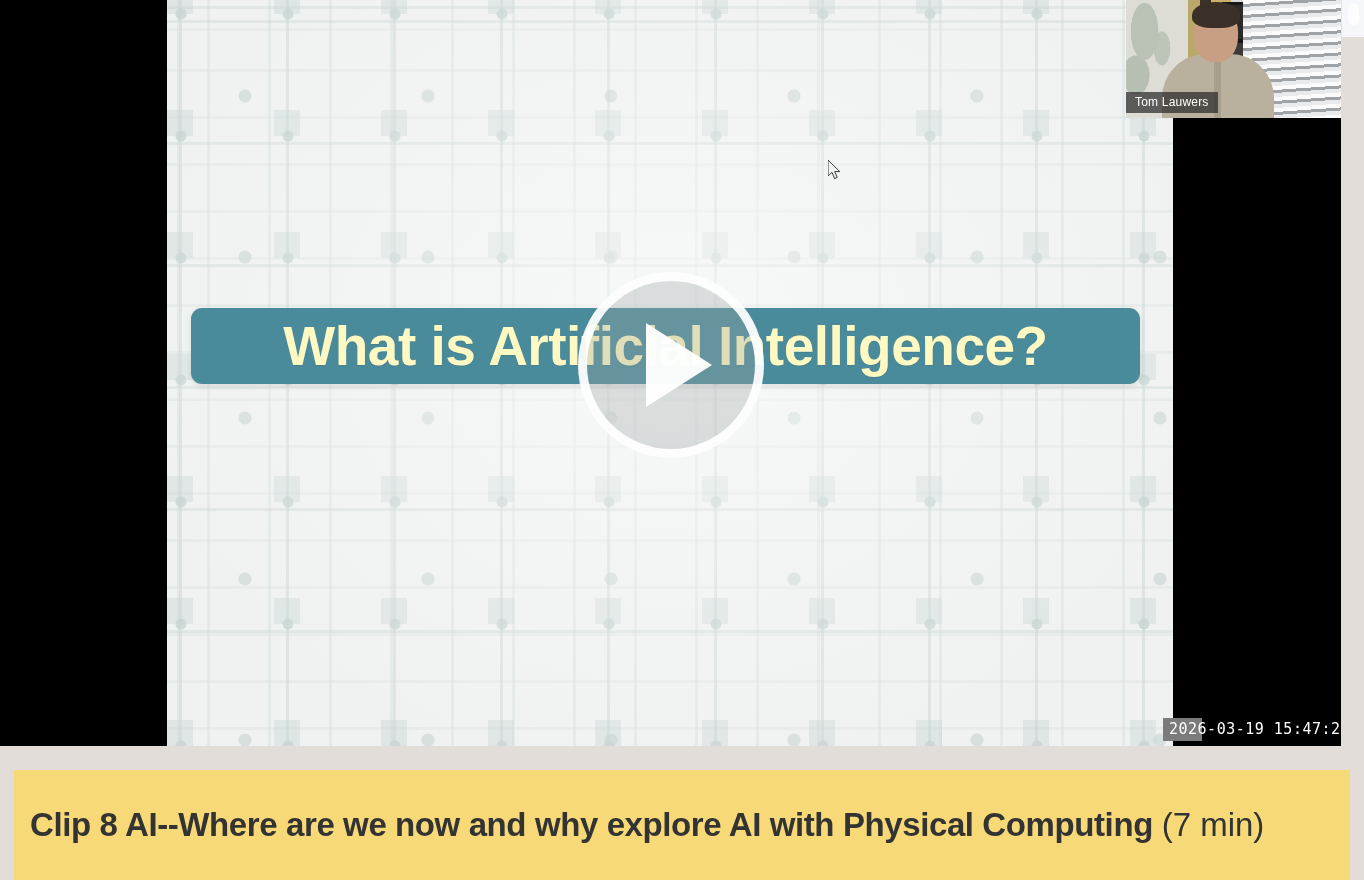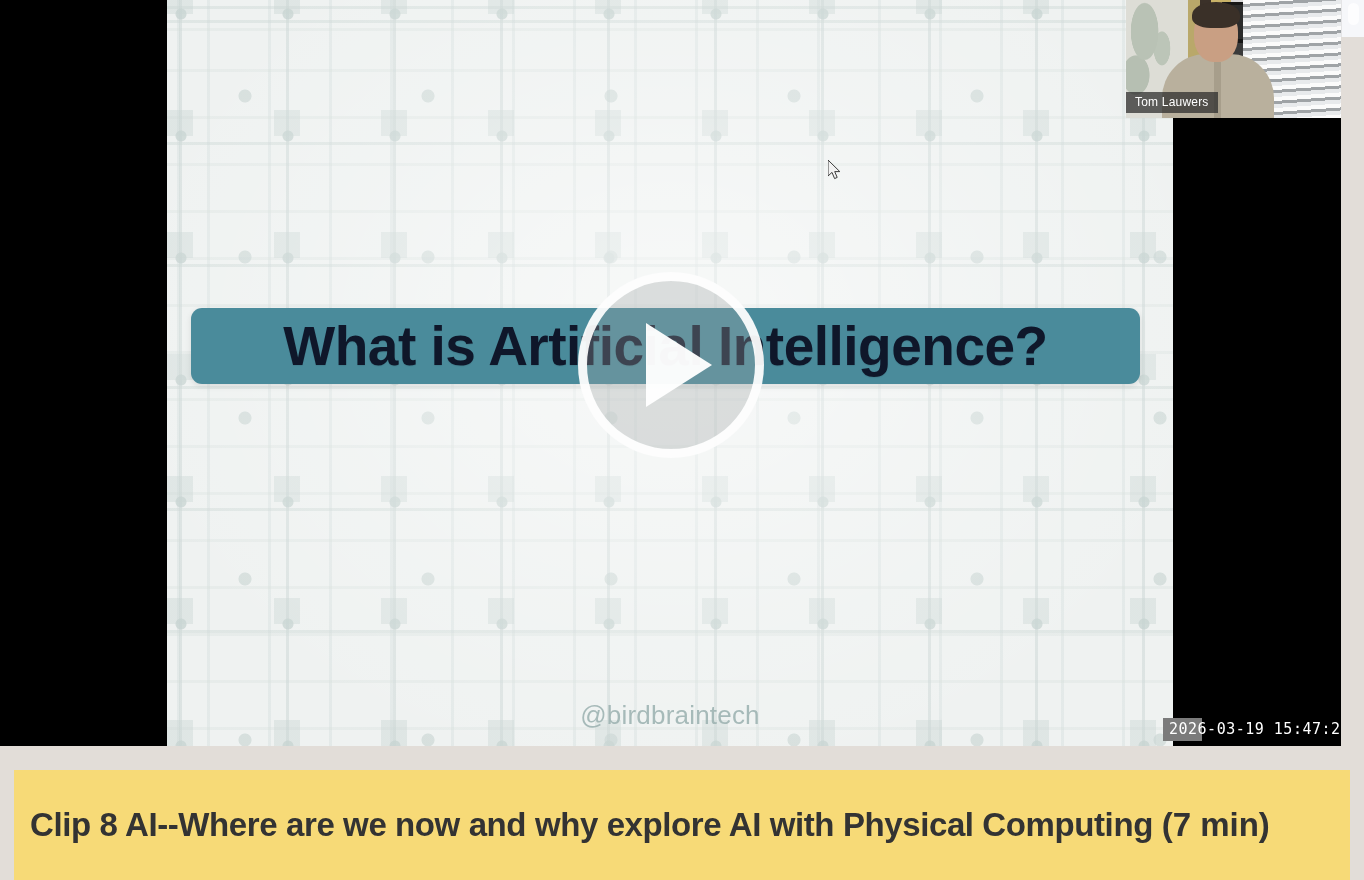"What is Artificial Intelligence?" .title-banner .title-text { color: #0f172a -> #fef9c3 }
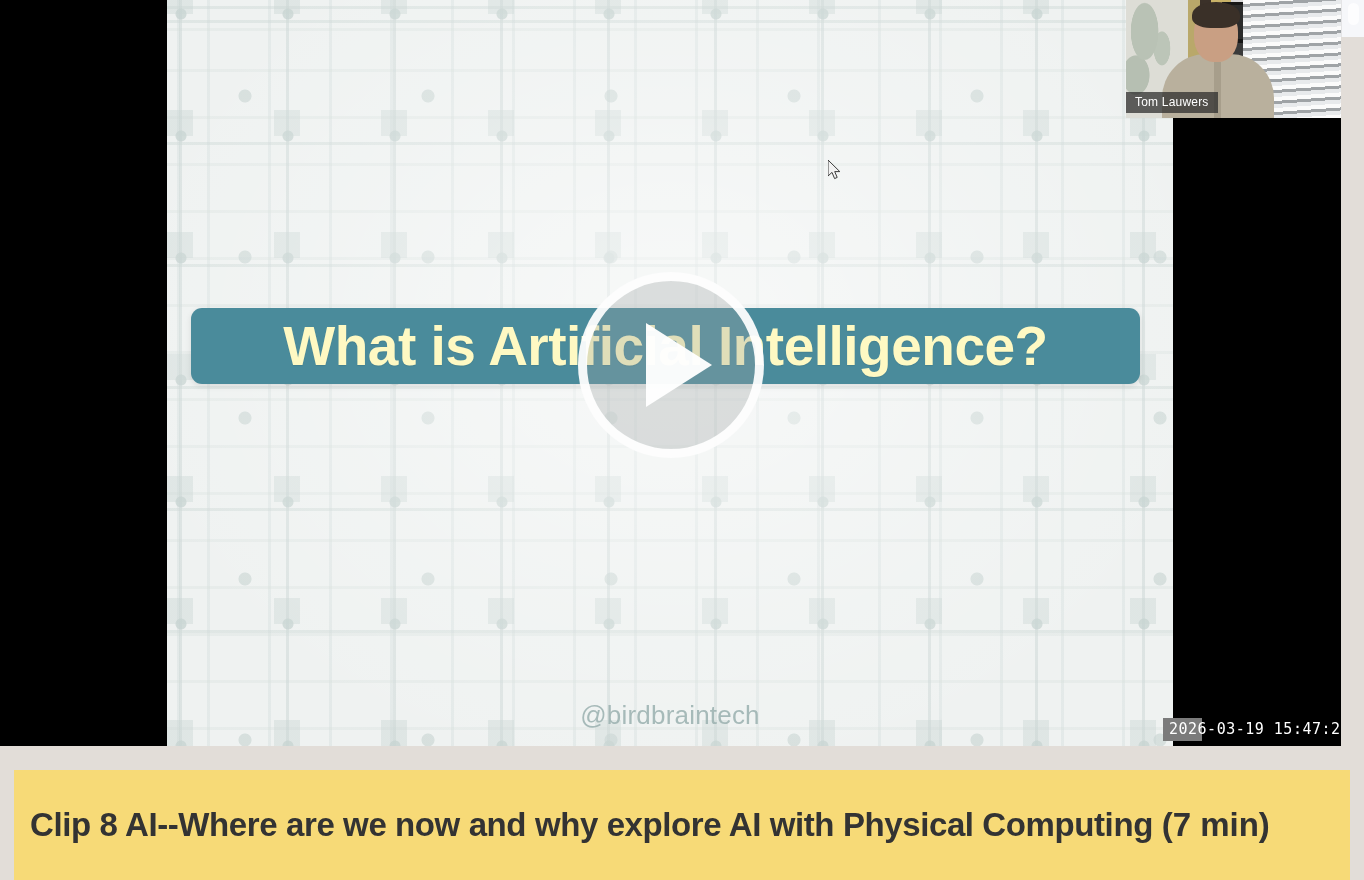"@birdbraintech" div.watermark { html: <div>@birdbraintech</div> -> none }
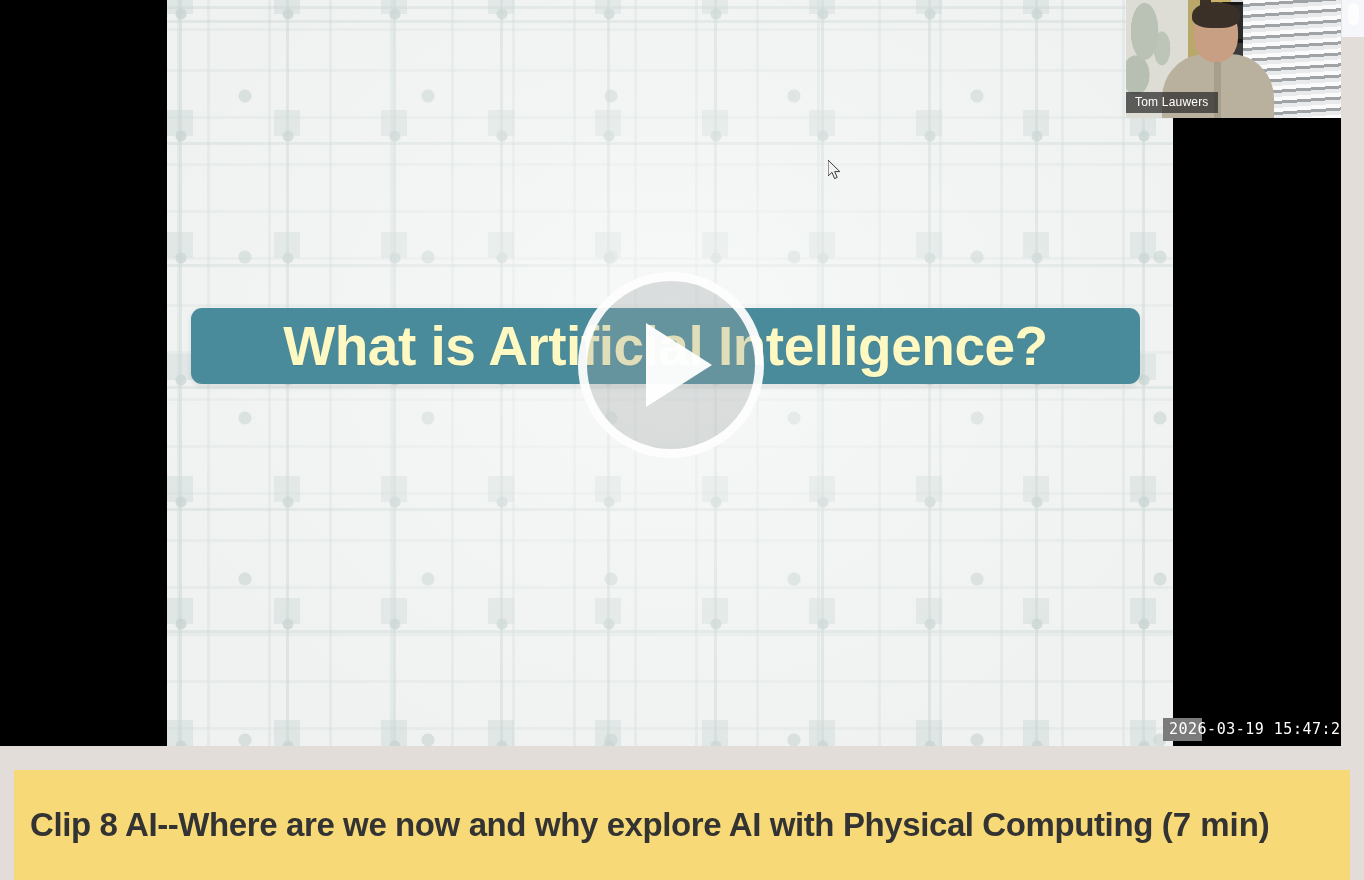"(7 min)" .caption-text .dur { font-weight: bold -> normal }
